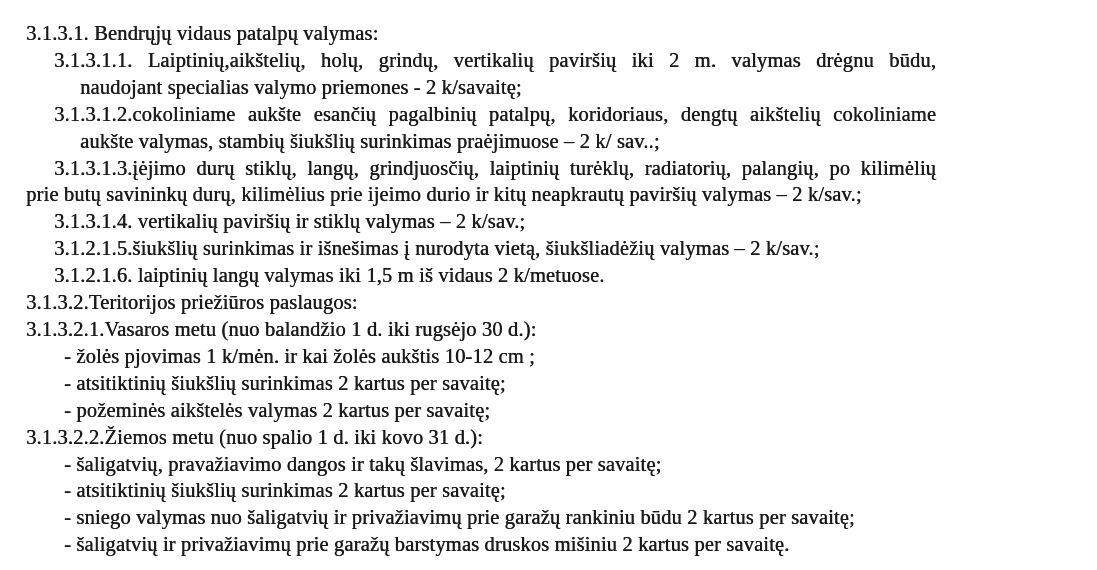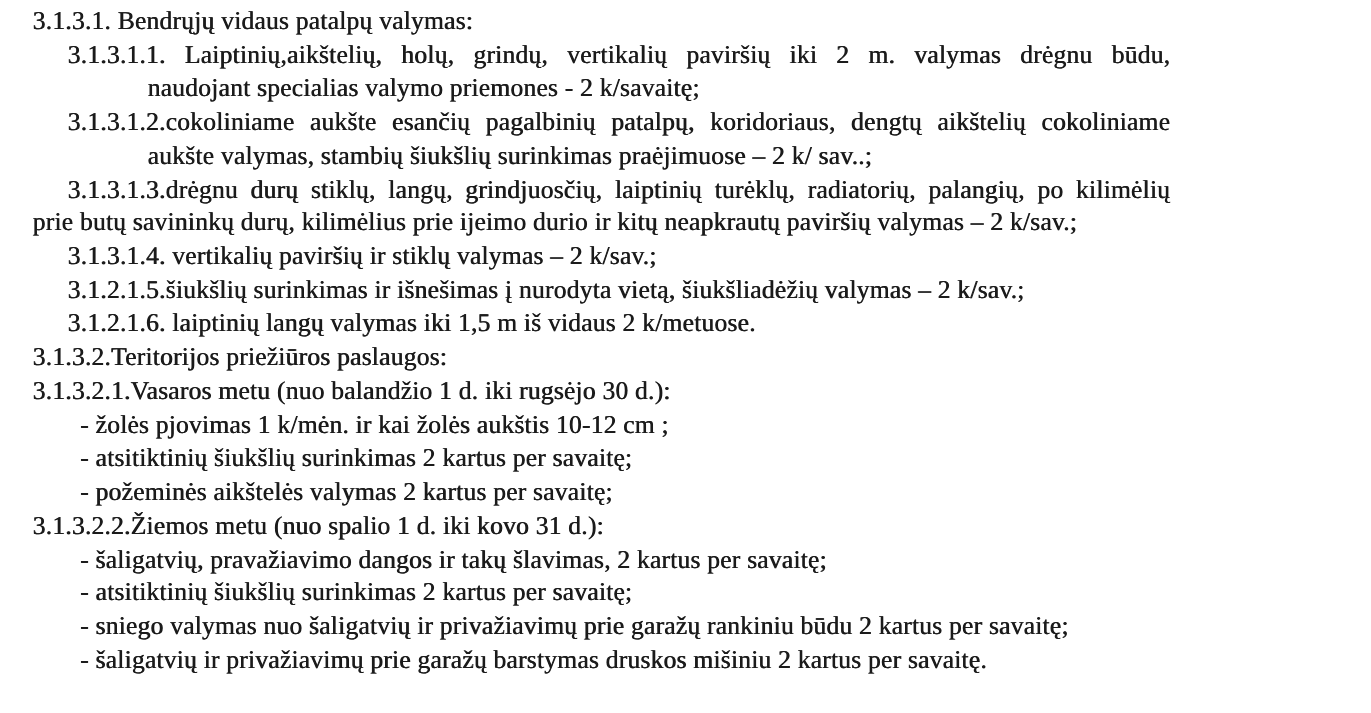"3.1.3.1. Bendrųjų vidaus patalpų" .page { padding-top: 4px -> 20px }
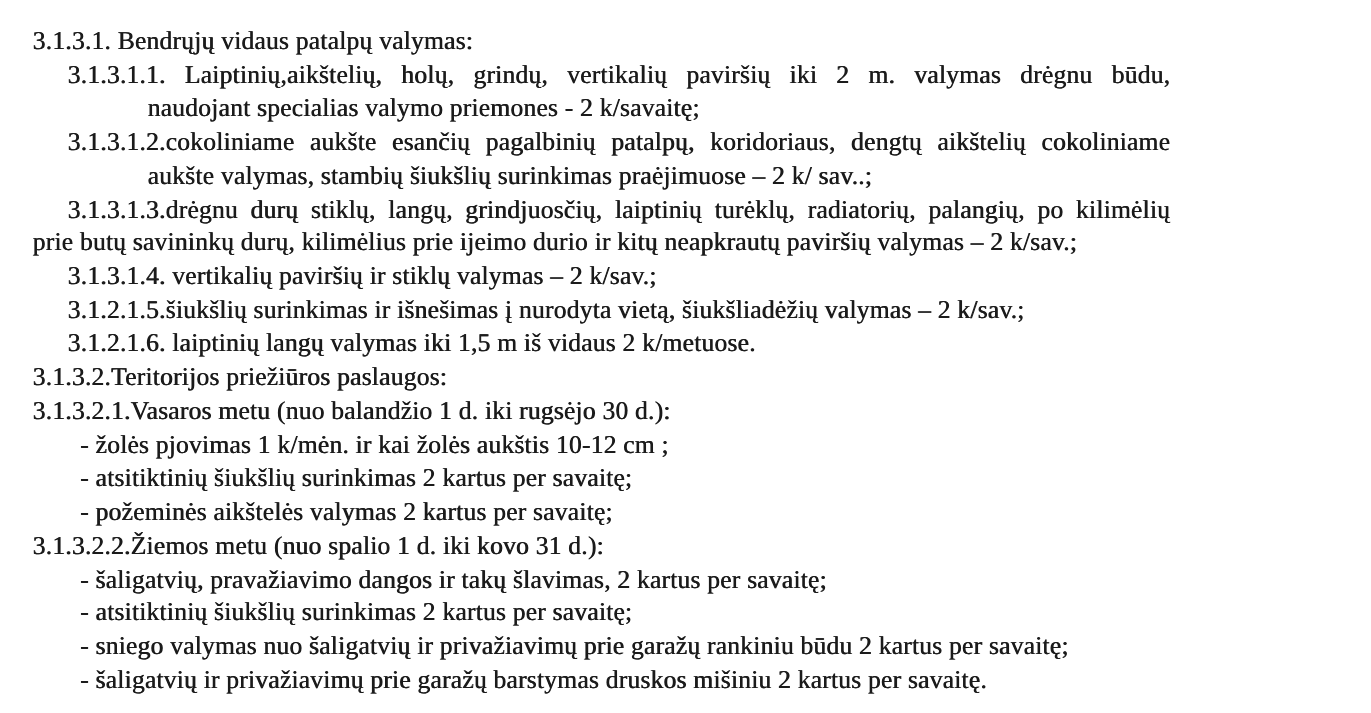"naudojant specialias valymo priemones -" .l1c { margin-left: 118px -> 80px }
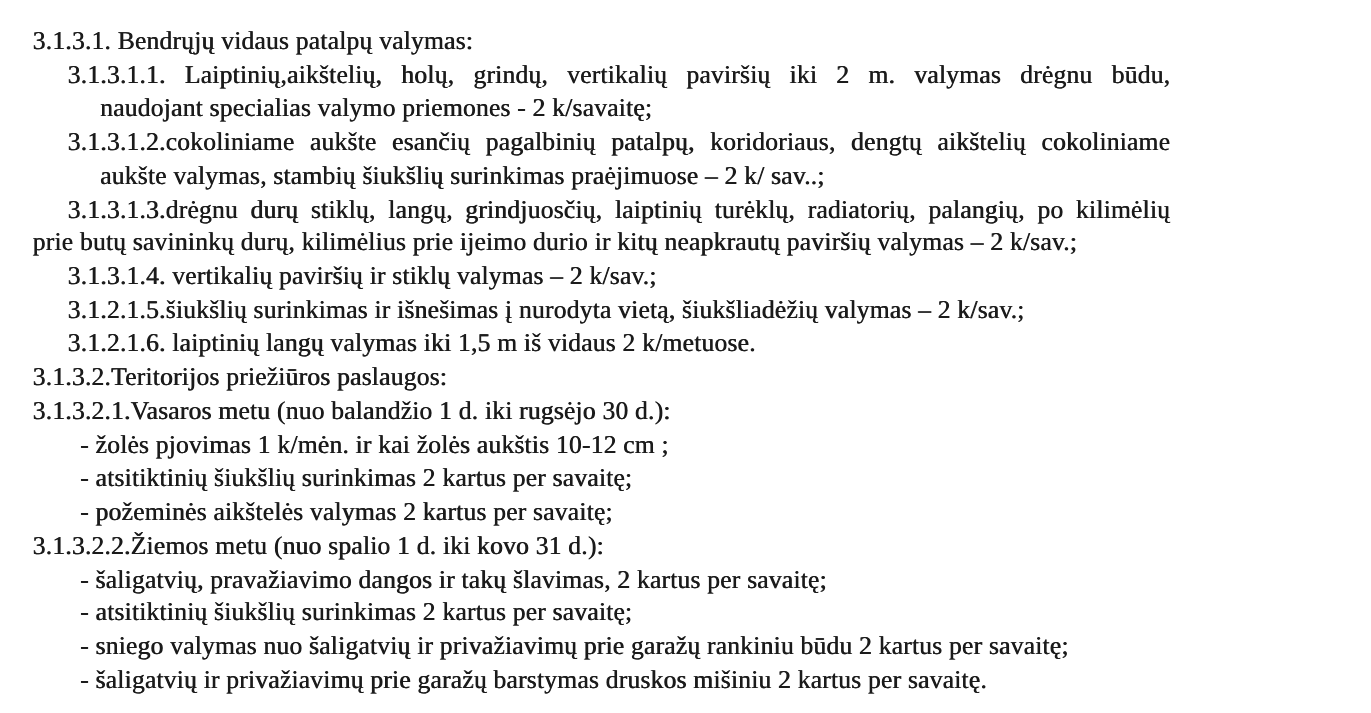"3.1.3.1.3.drėgnu durų stiklų, langų," div.line { text: 3.1.3.1.3.drėgnu -> 3.1.3.1.3.įėjimo }
